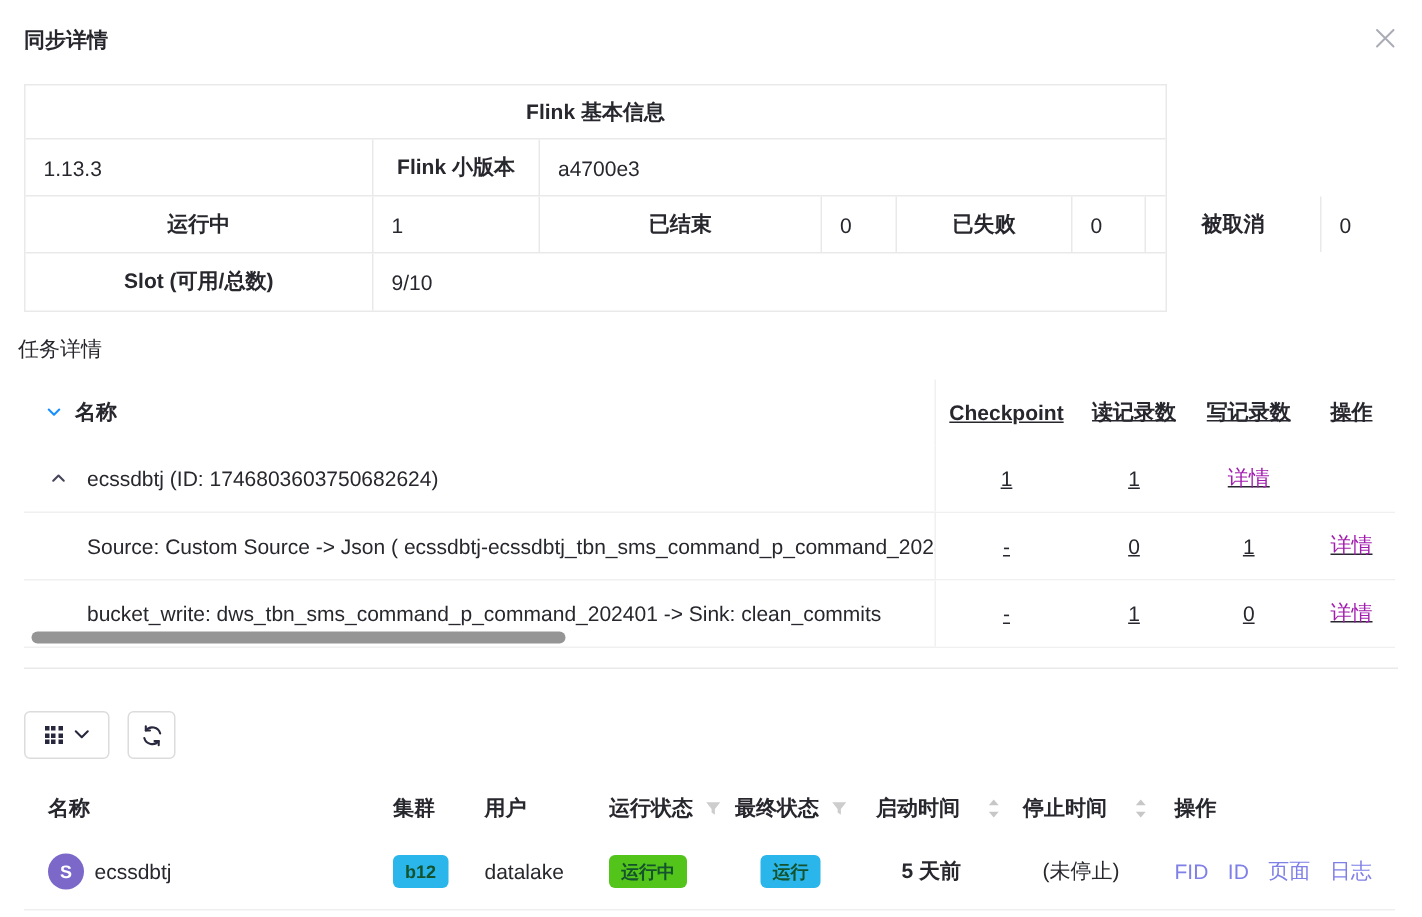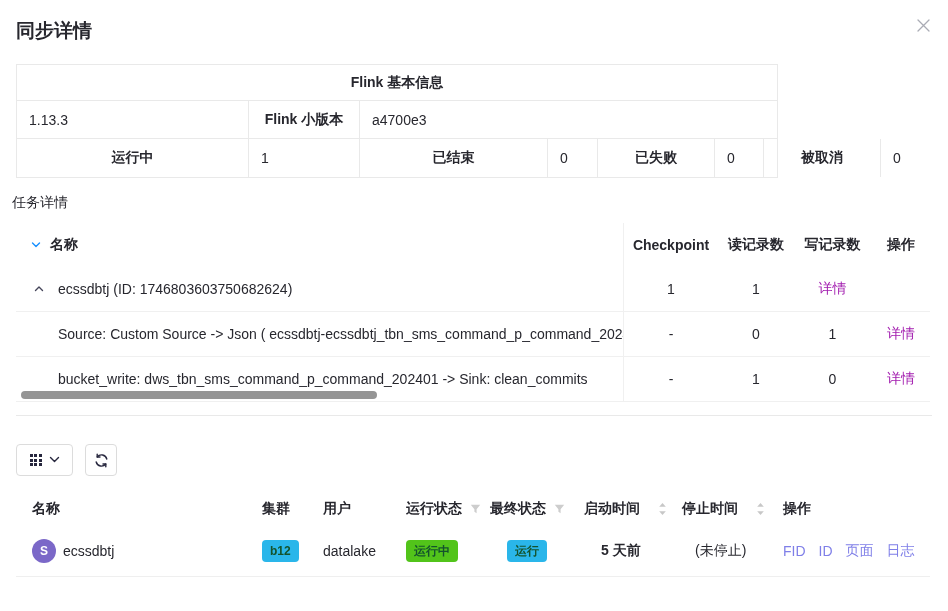"同步详情" .page-title { font-size: 19px -> 14px }
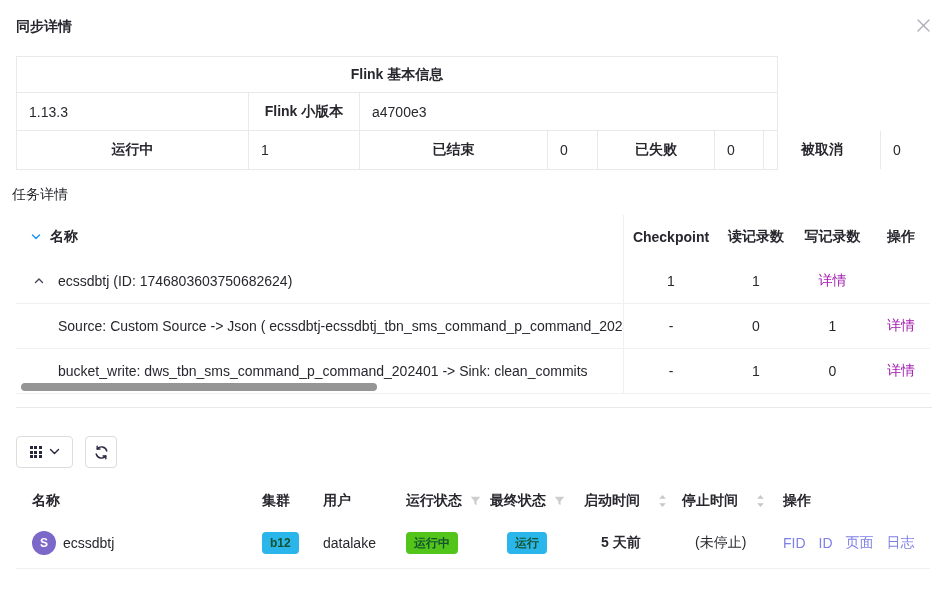"Slot (可用/总数)" div.info-row { html: none -> <div> <div>Slot (可用/总数)</div> <div>9/10</div> </div> }
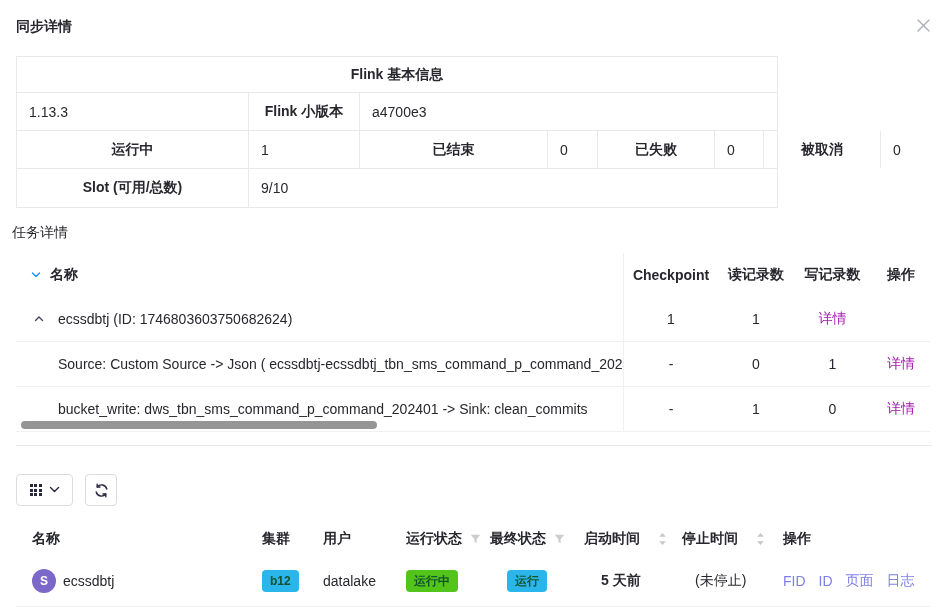"Checkpoint" .tfixed > div { text-decoration: none -> underline }
